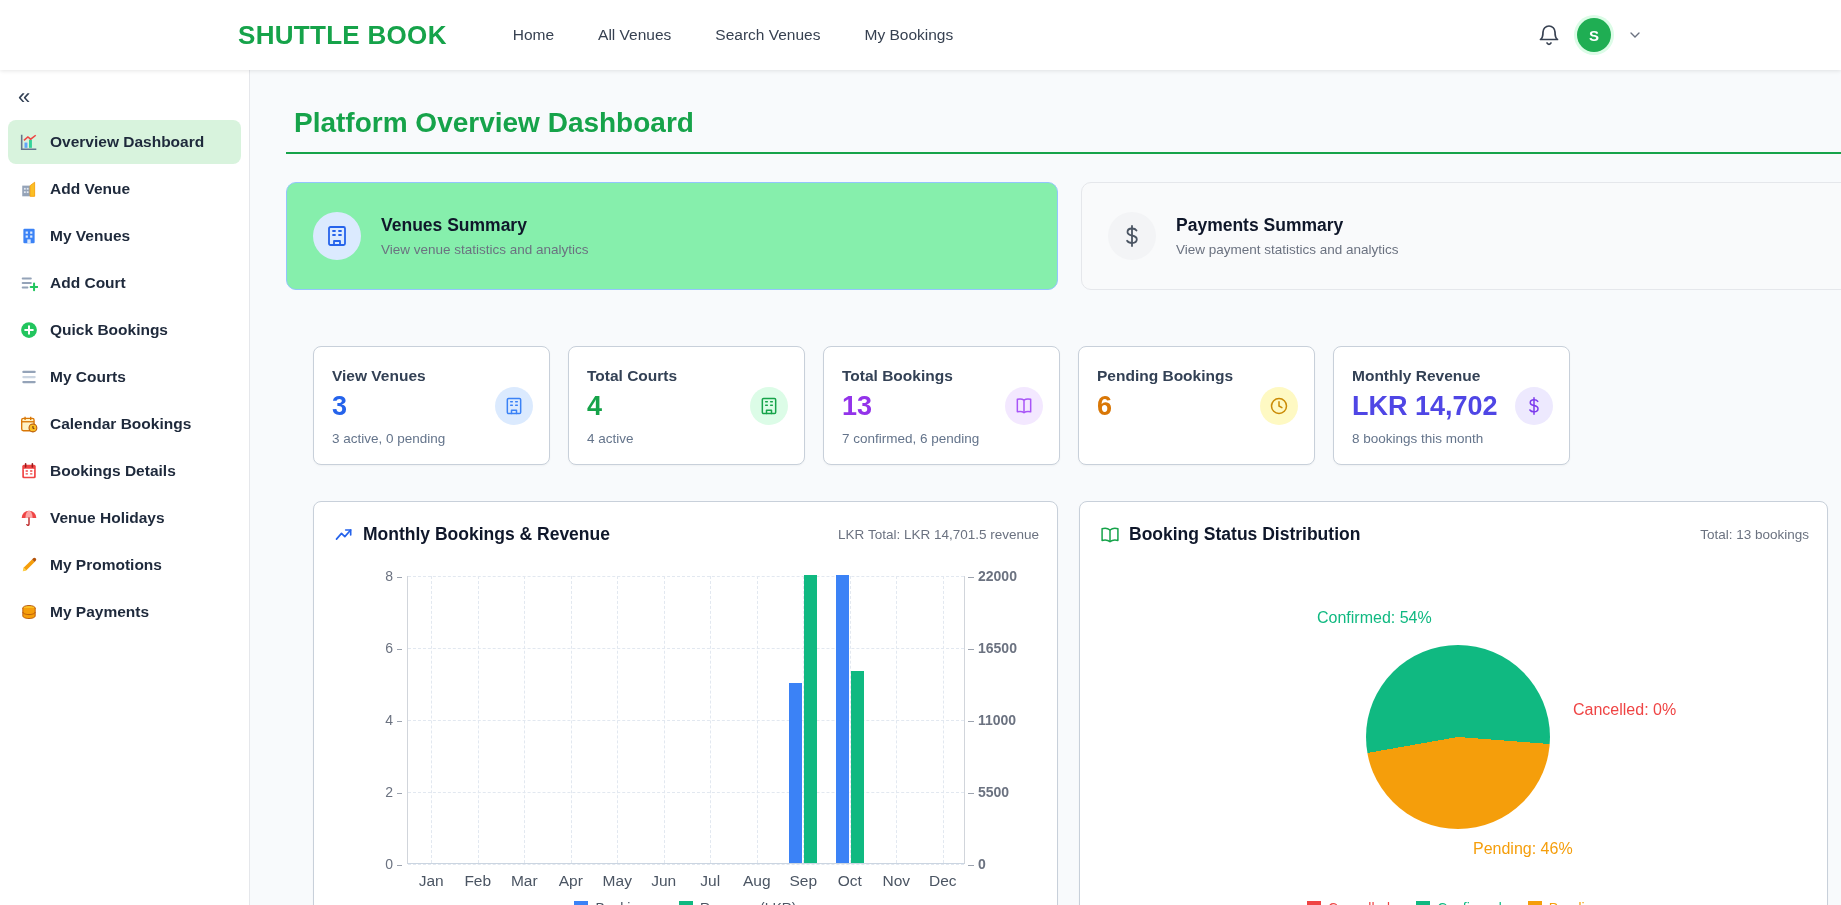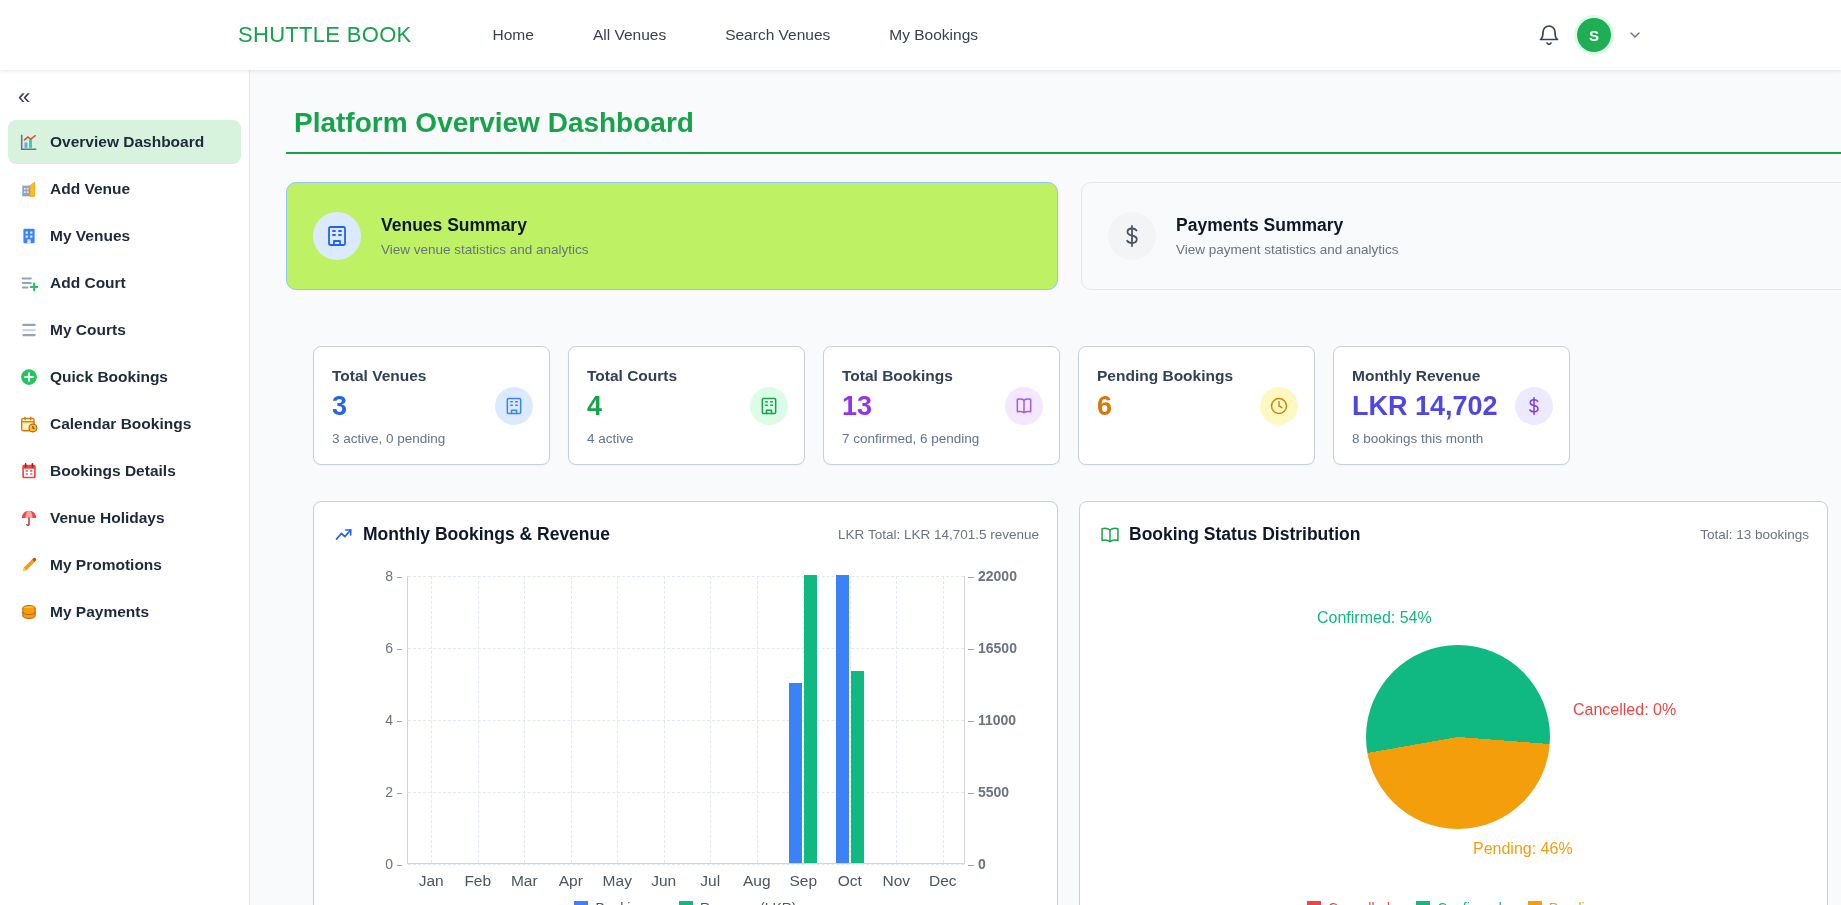"SHUTTLE BOOK" .logo { font-size: 22px -> 26px; font-weight: 400 -> 700 }
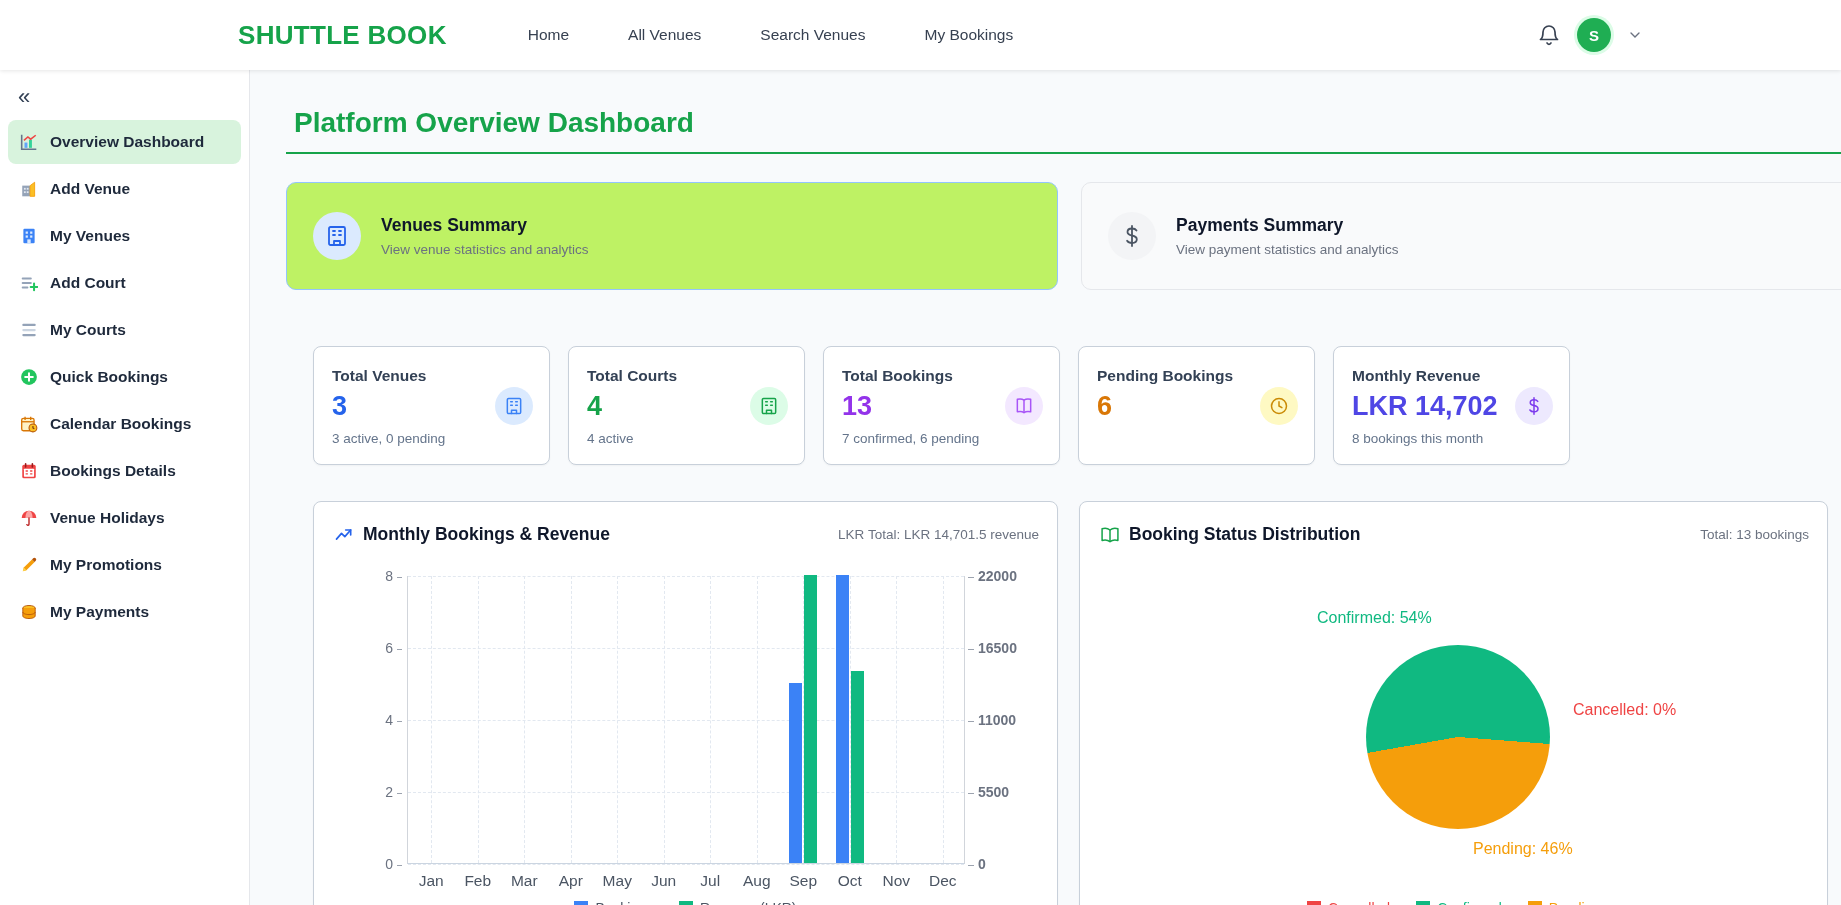"Home" .nav-link { margin-left: 15px -> none }
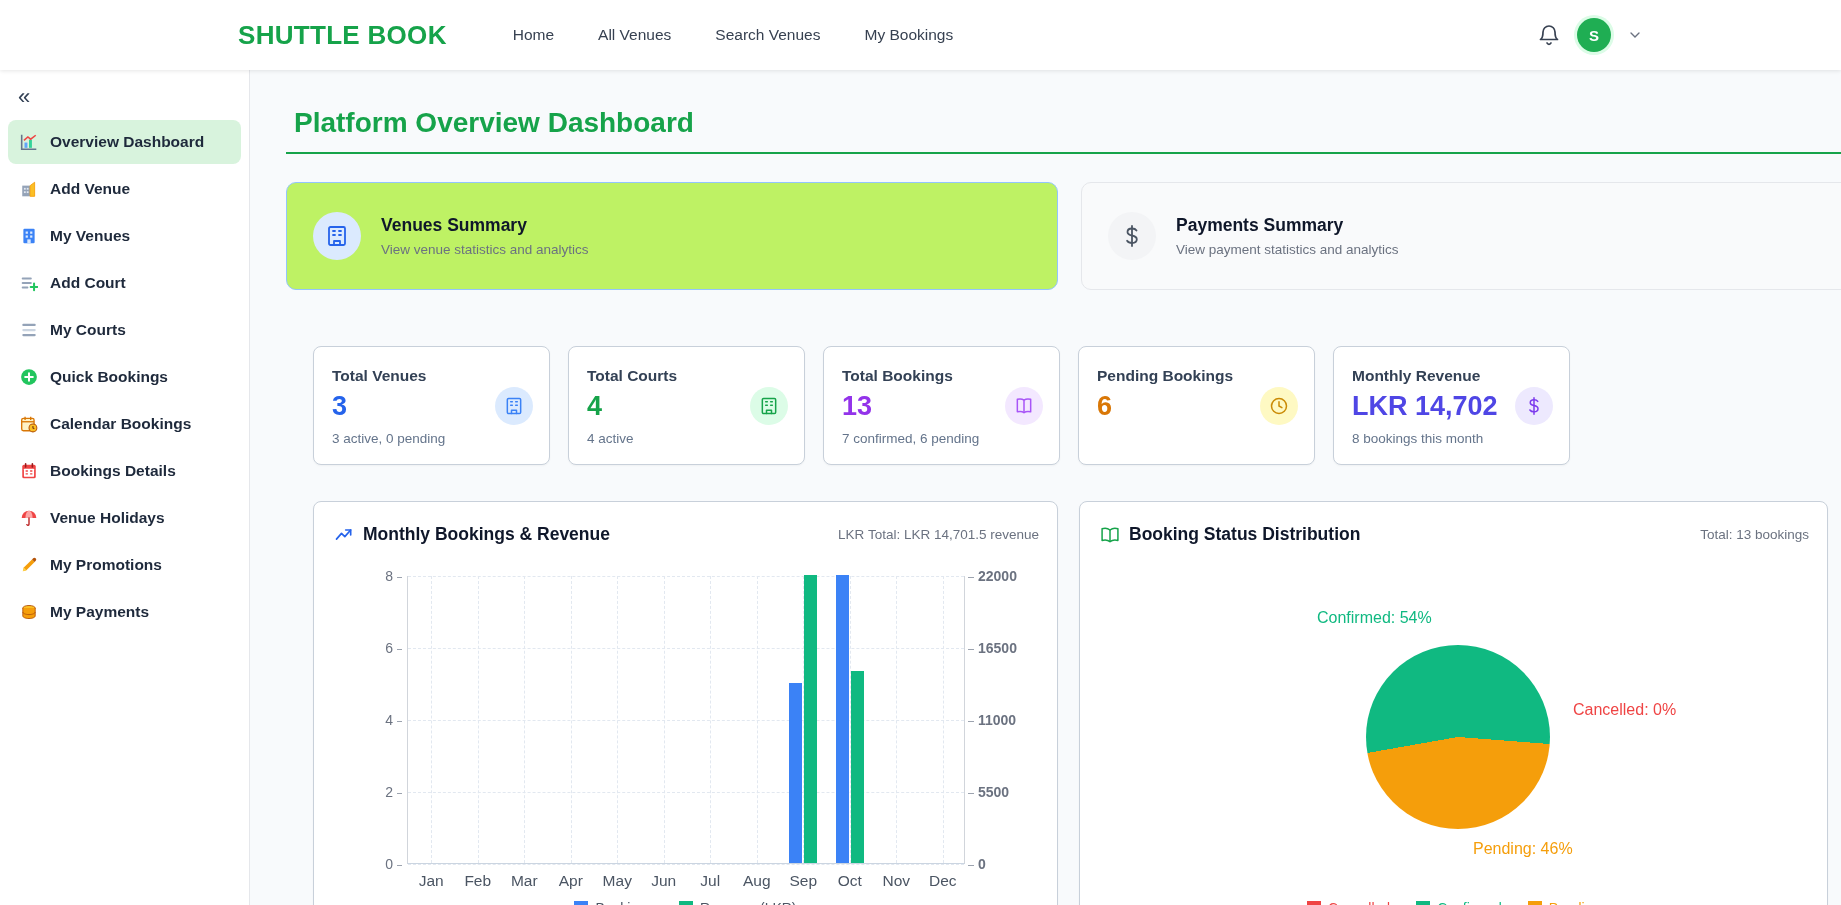"Venues Summary" div.summary-card { background: #bef264 -> #86efac }
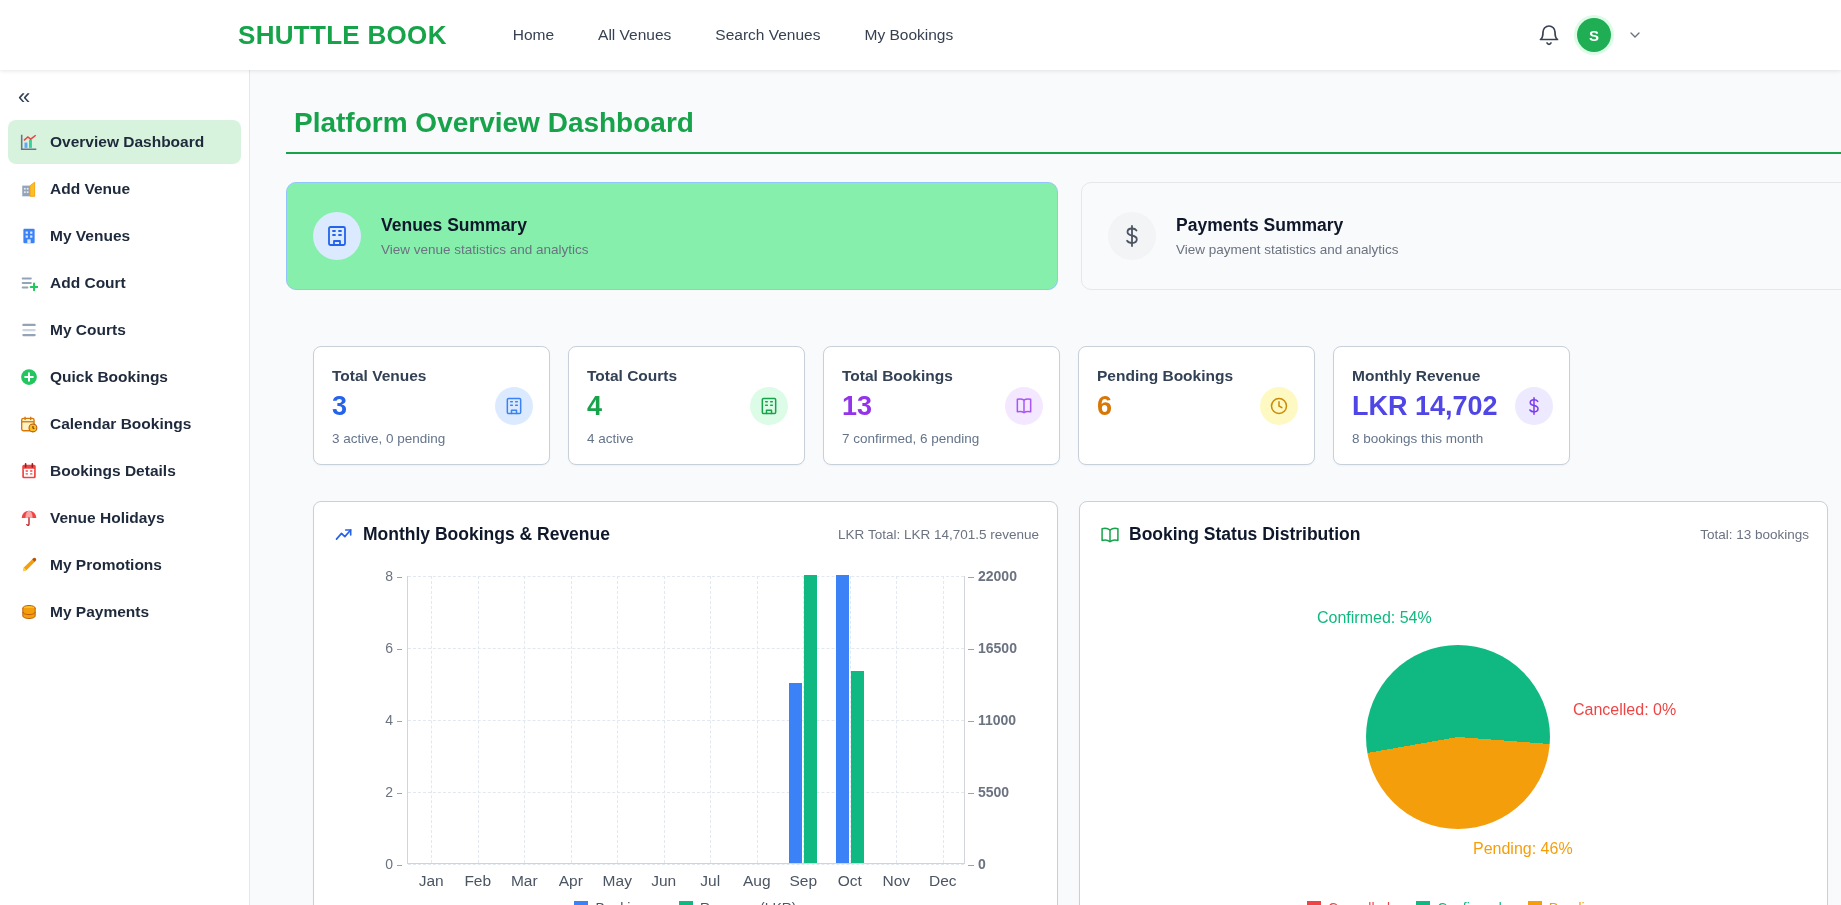"My Courts" div.sb-item { order: before "Quick Bookings" -> after "Quick Bookings" }
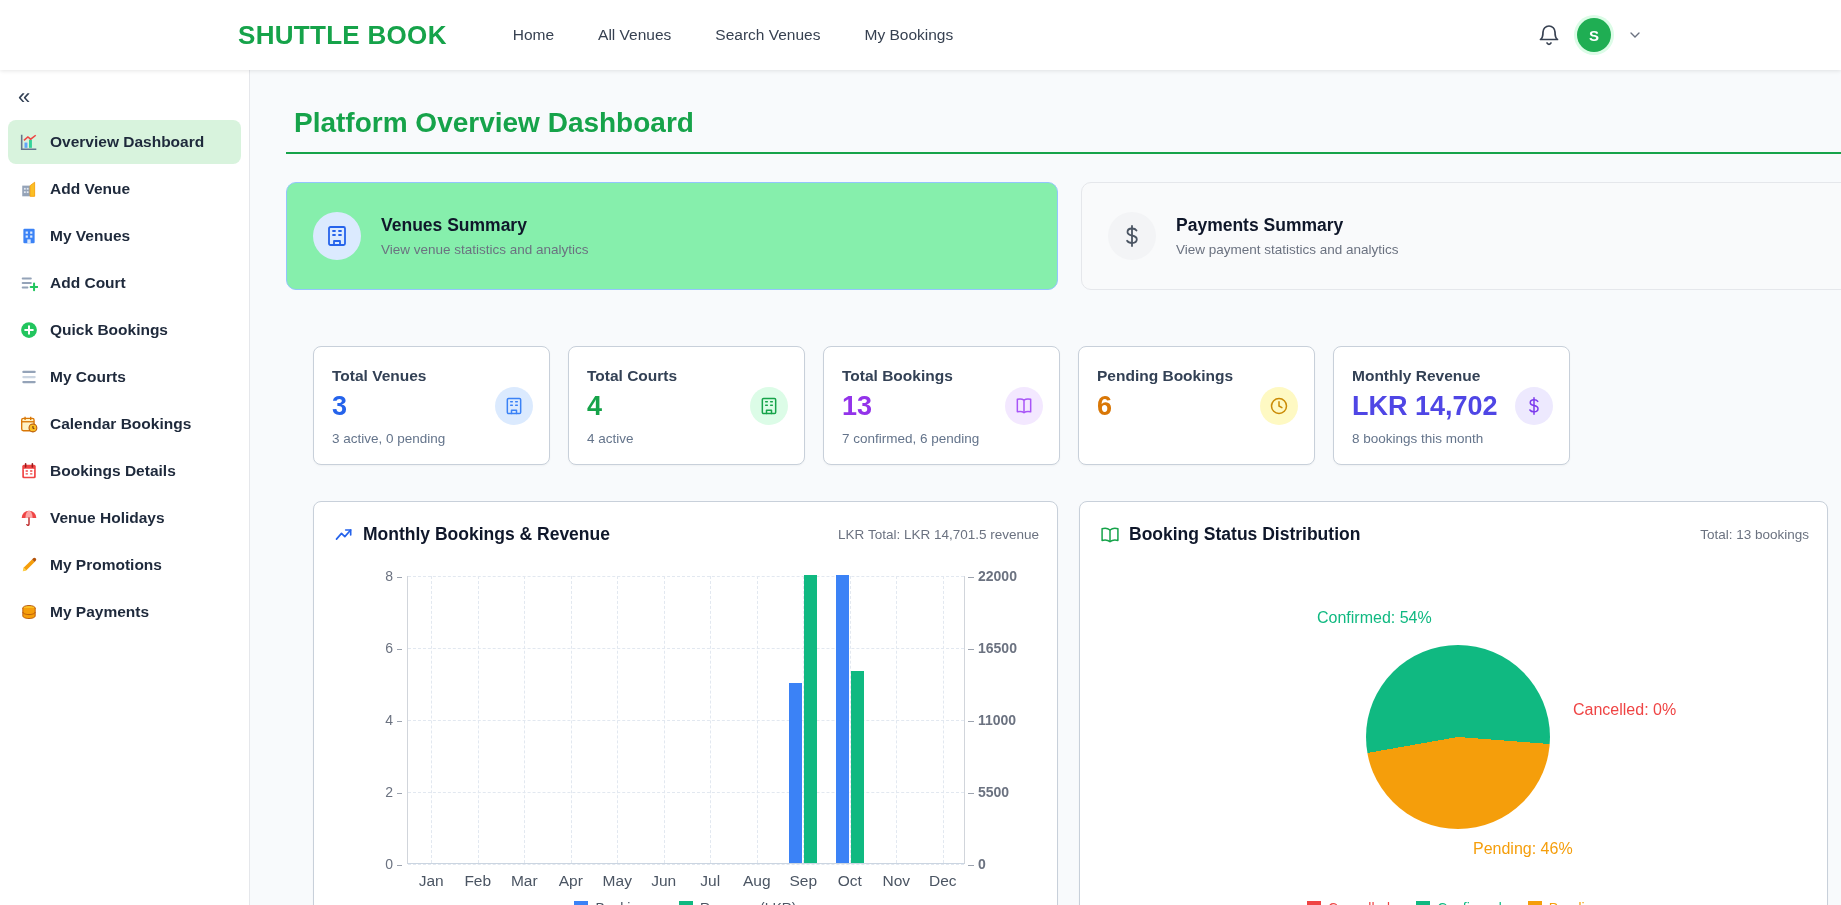"Total Venues" div.stat-label { text: Total -> View }
